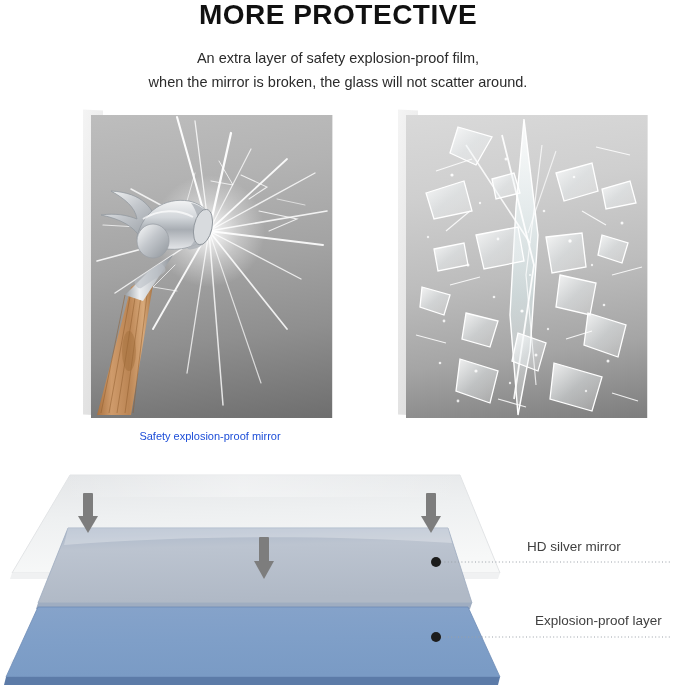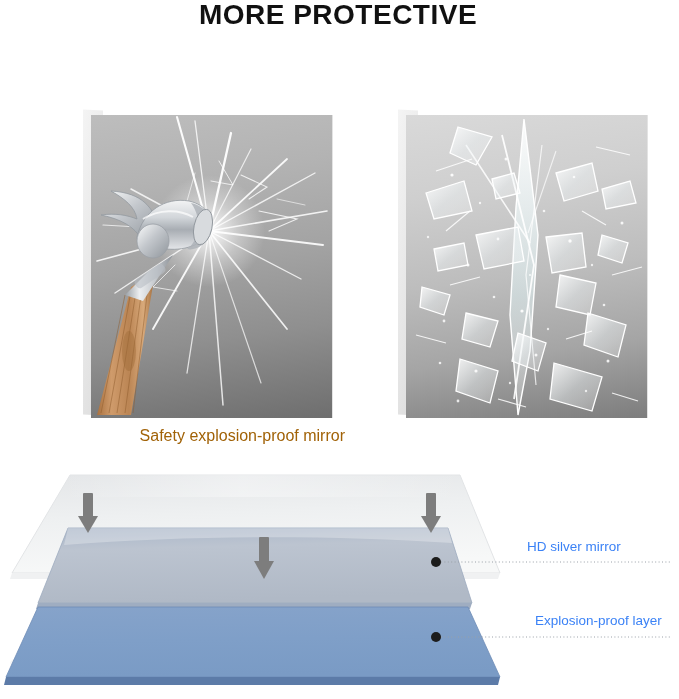"An extra layer of safety" div { html: none -> <div> <span>An extra layer of safety explosion-proof film,</span> <span>when the mirror is broken, the glass will not scatter around.</span> </div> }
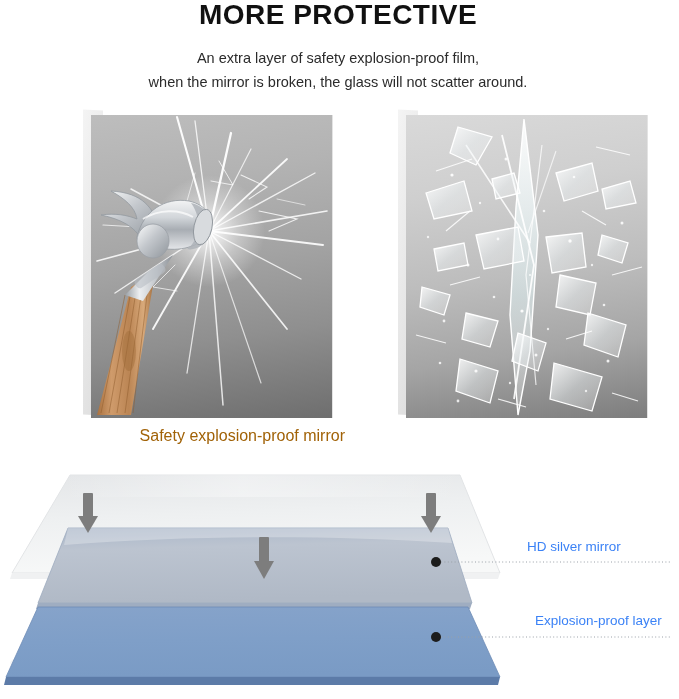"Safety explosion-proof mirror" .caption { color: #a16207 -> #1d4ed8; font-size: 16px -> 11px; text-align: right -> center }
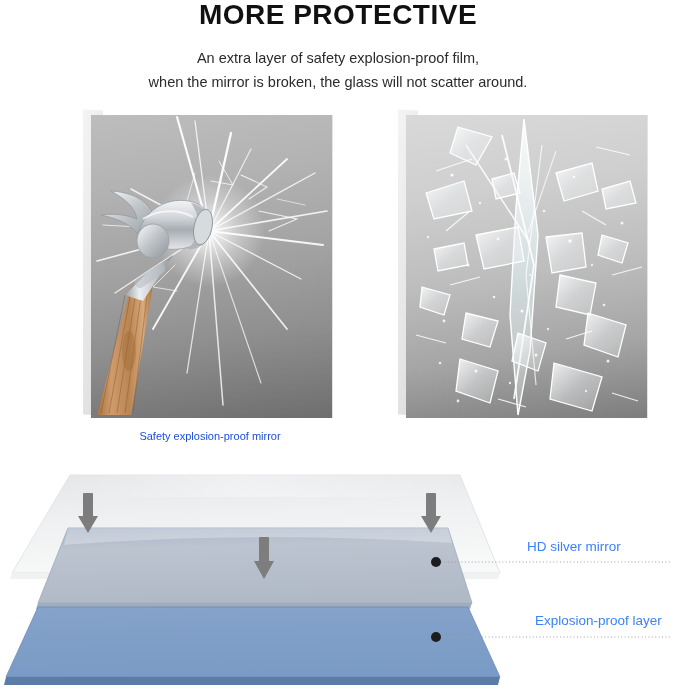"HD silver mirror" .layer-label { color: #3b82f6 -> #404040 }
